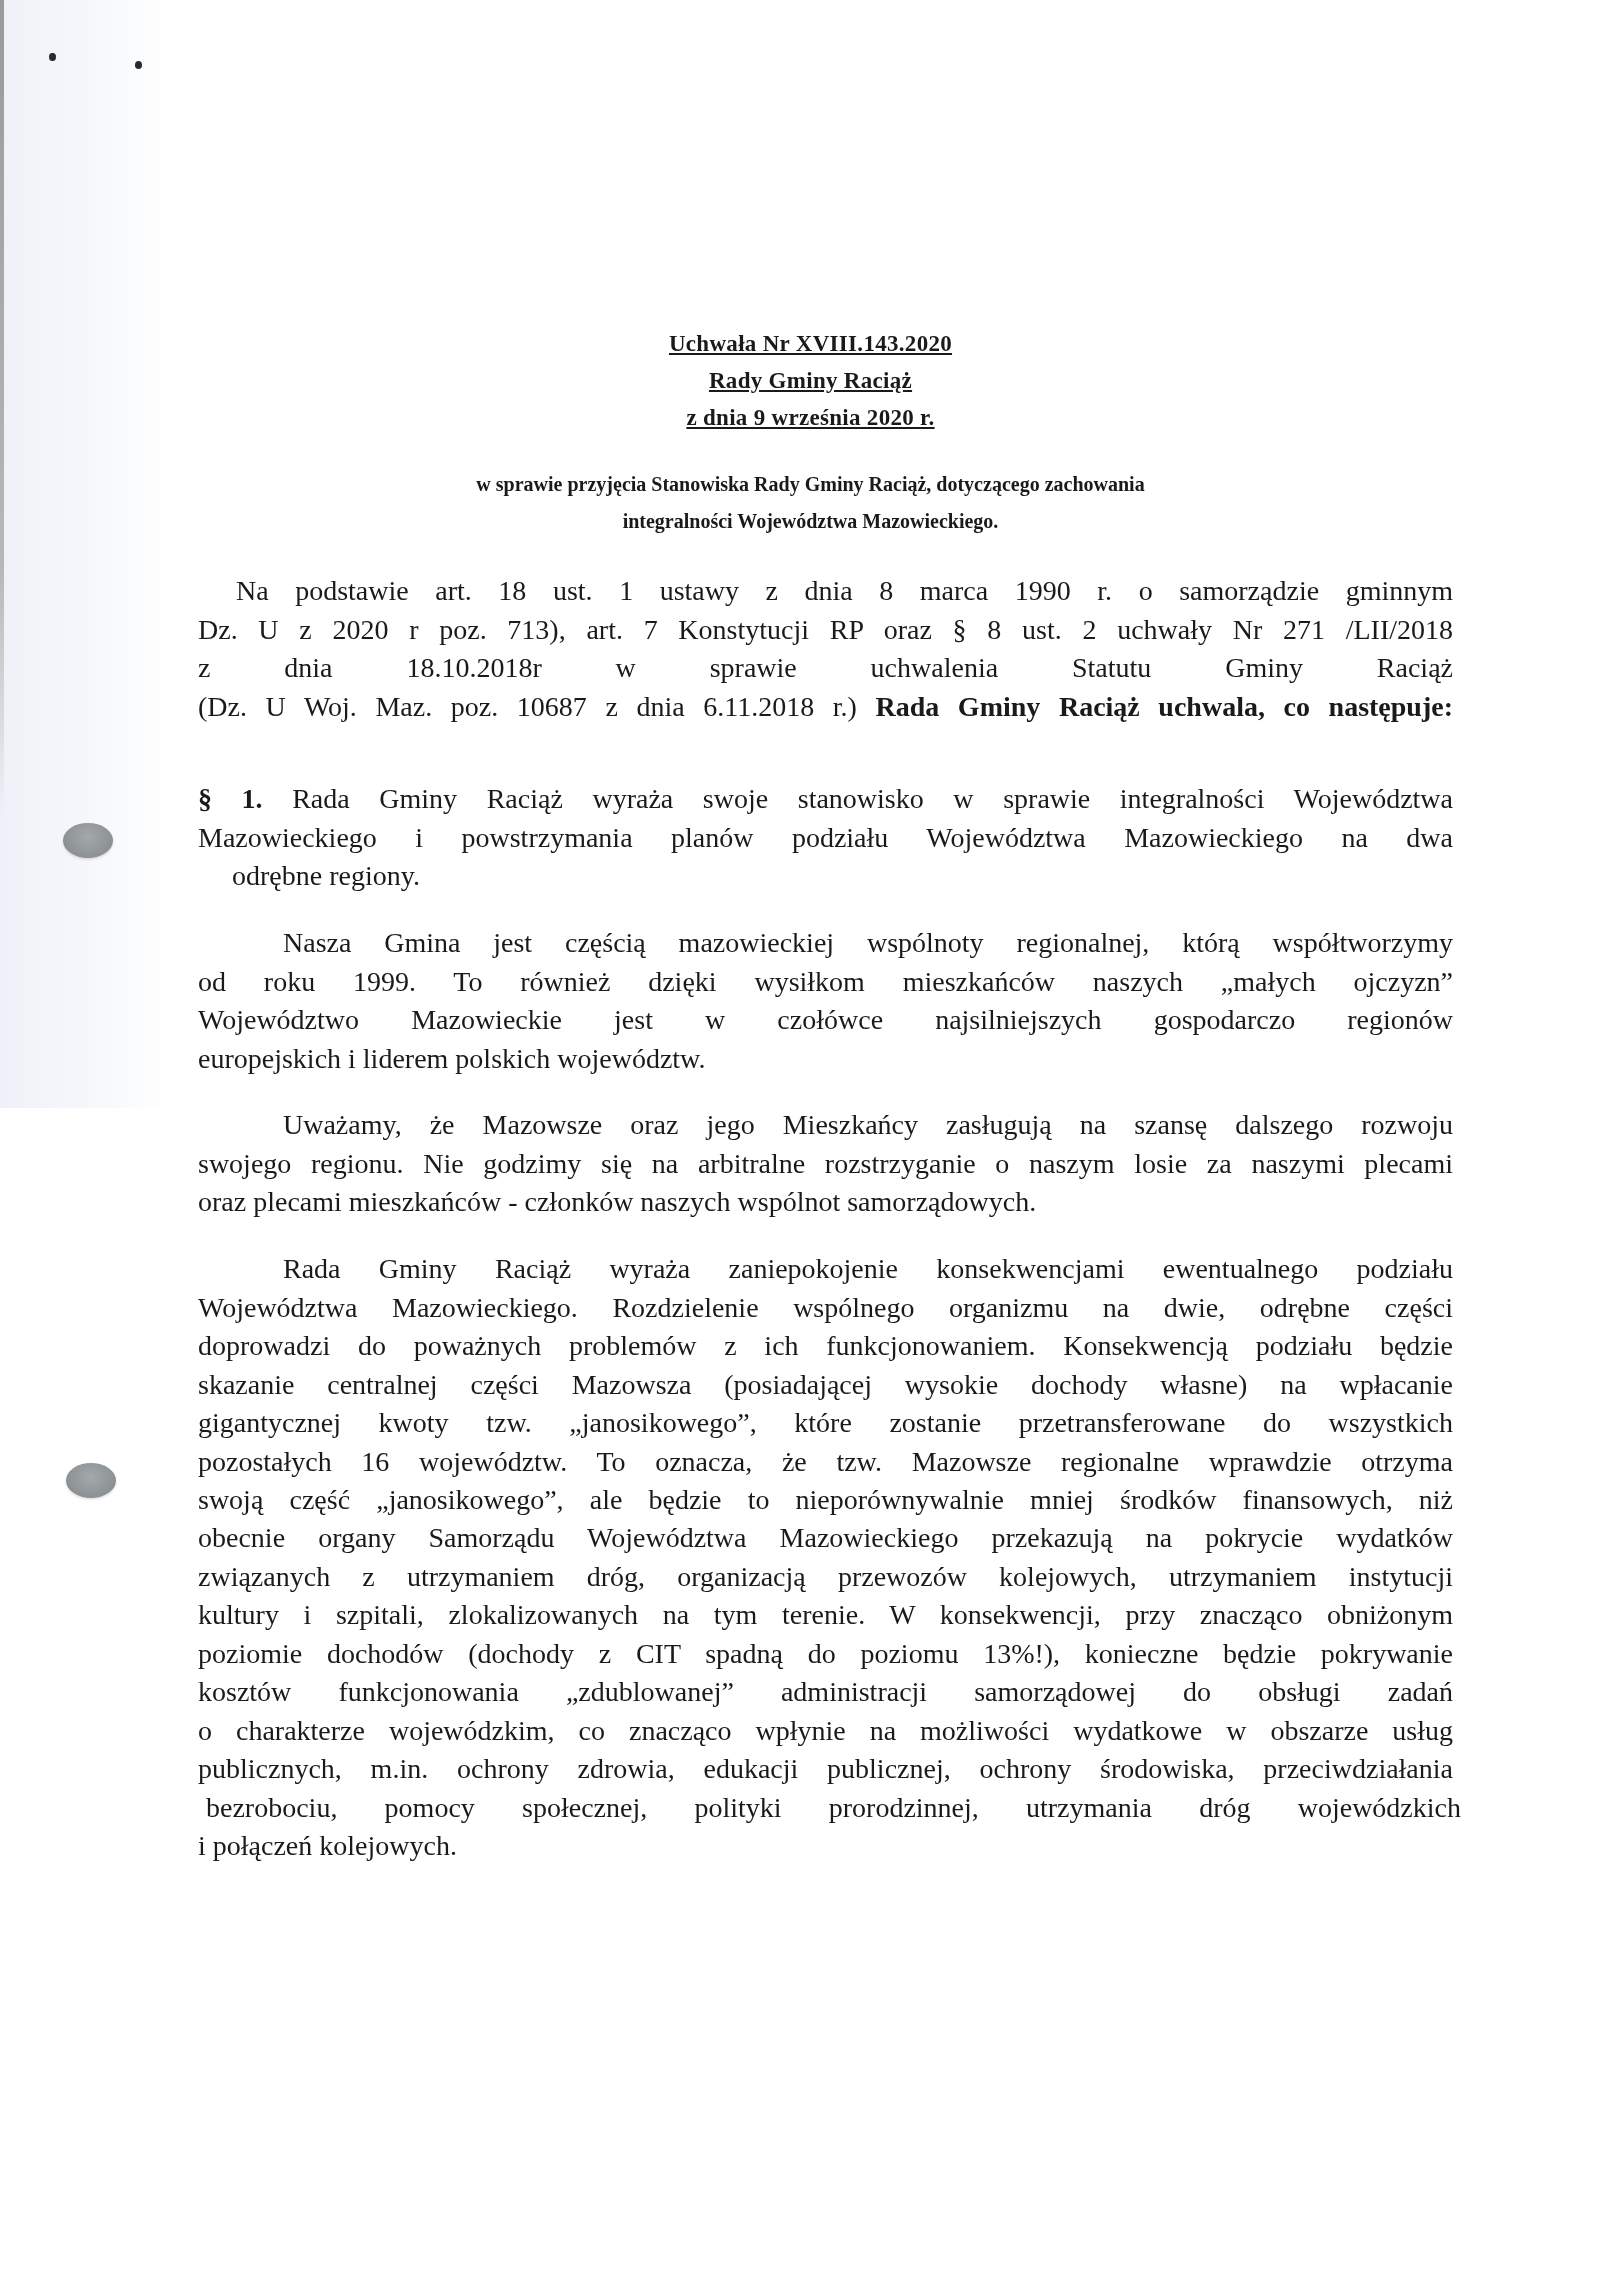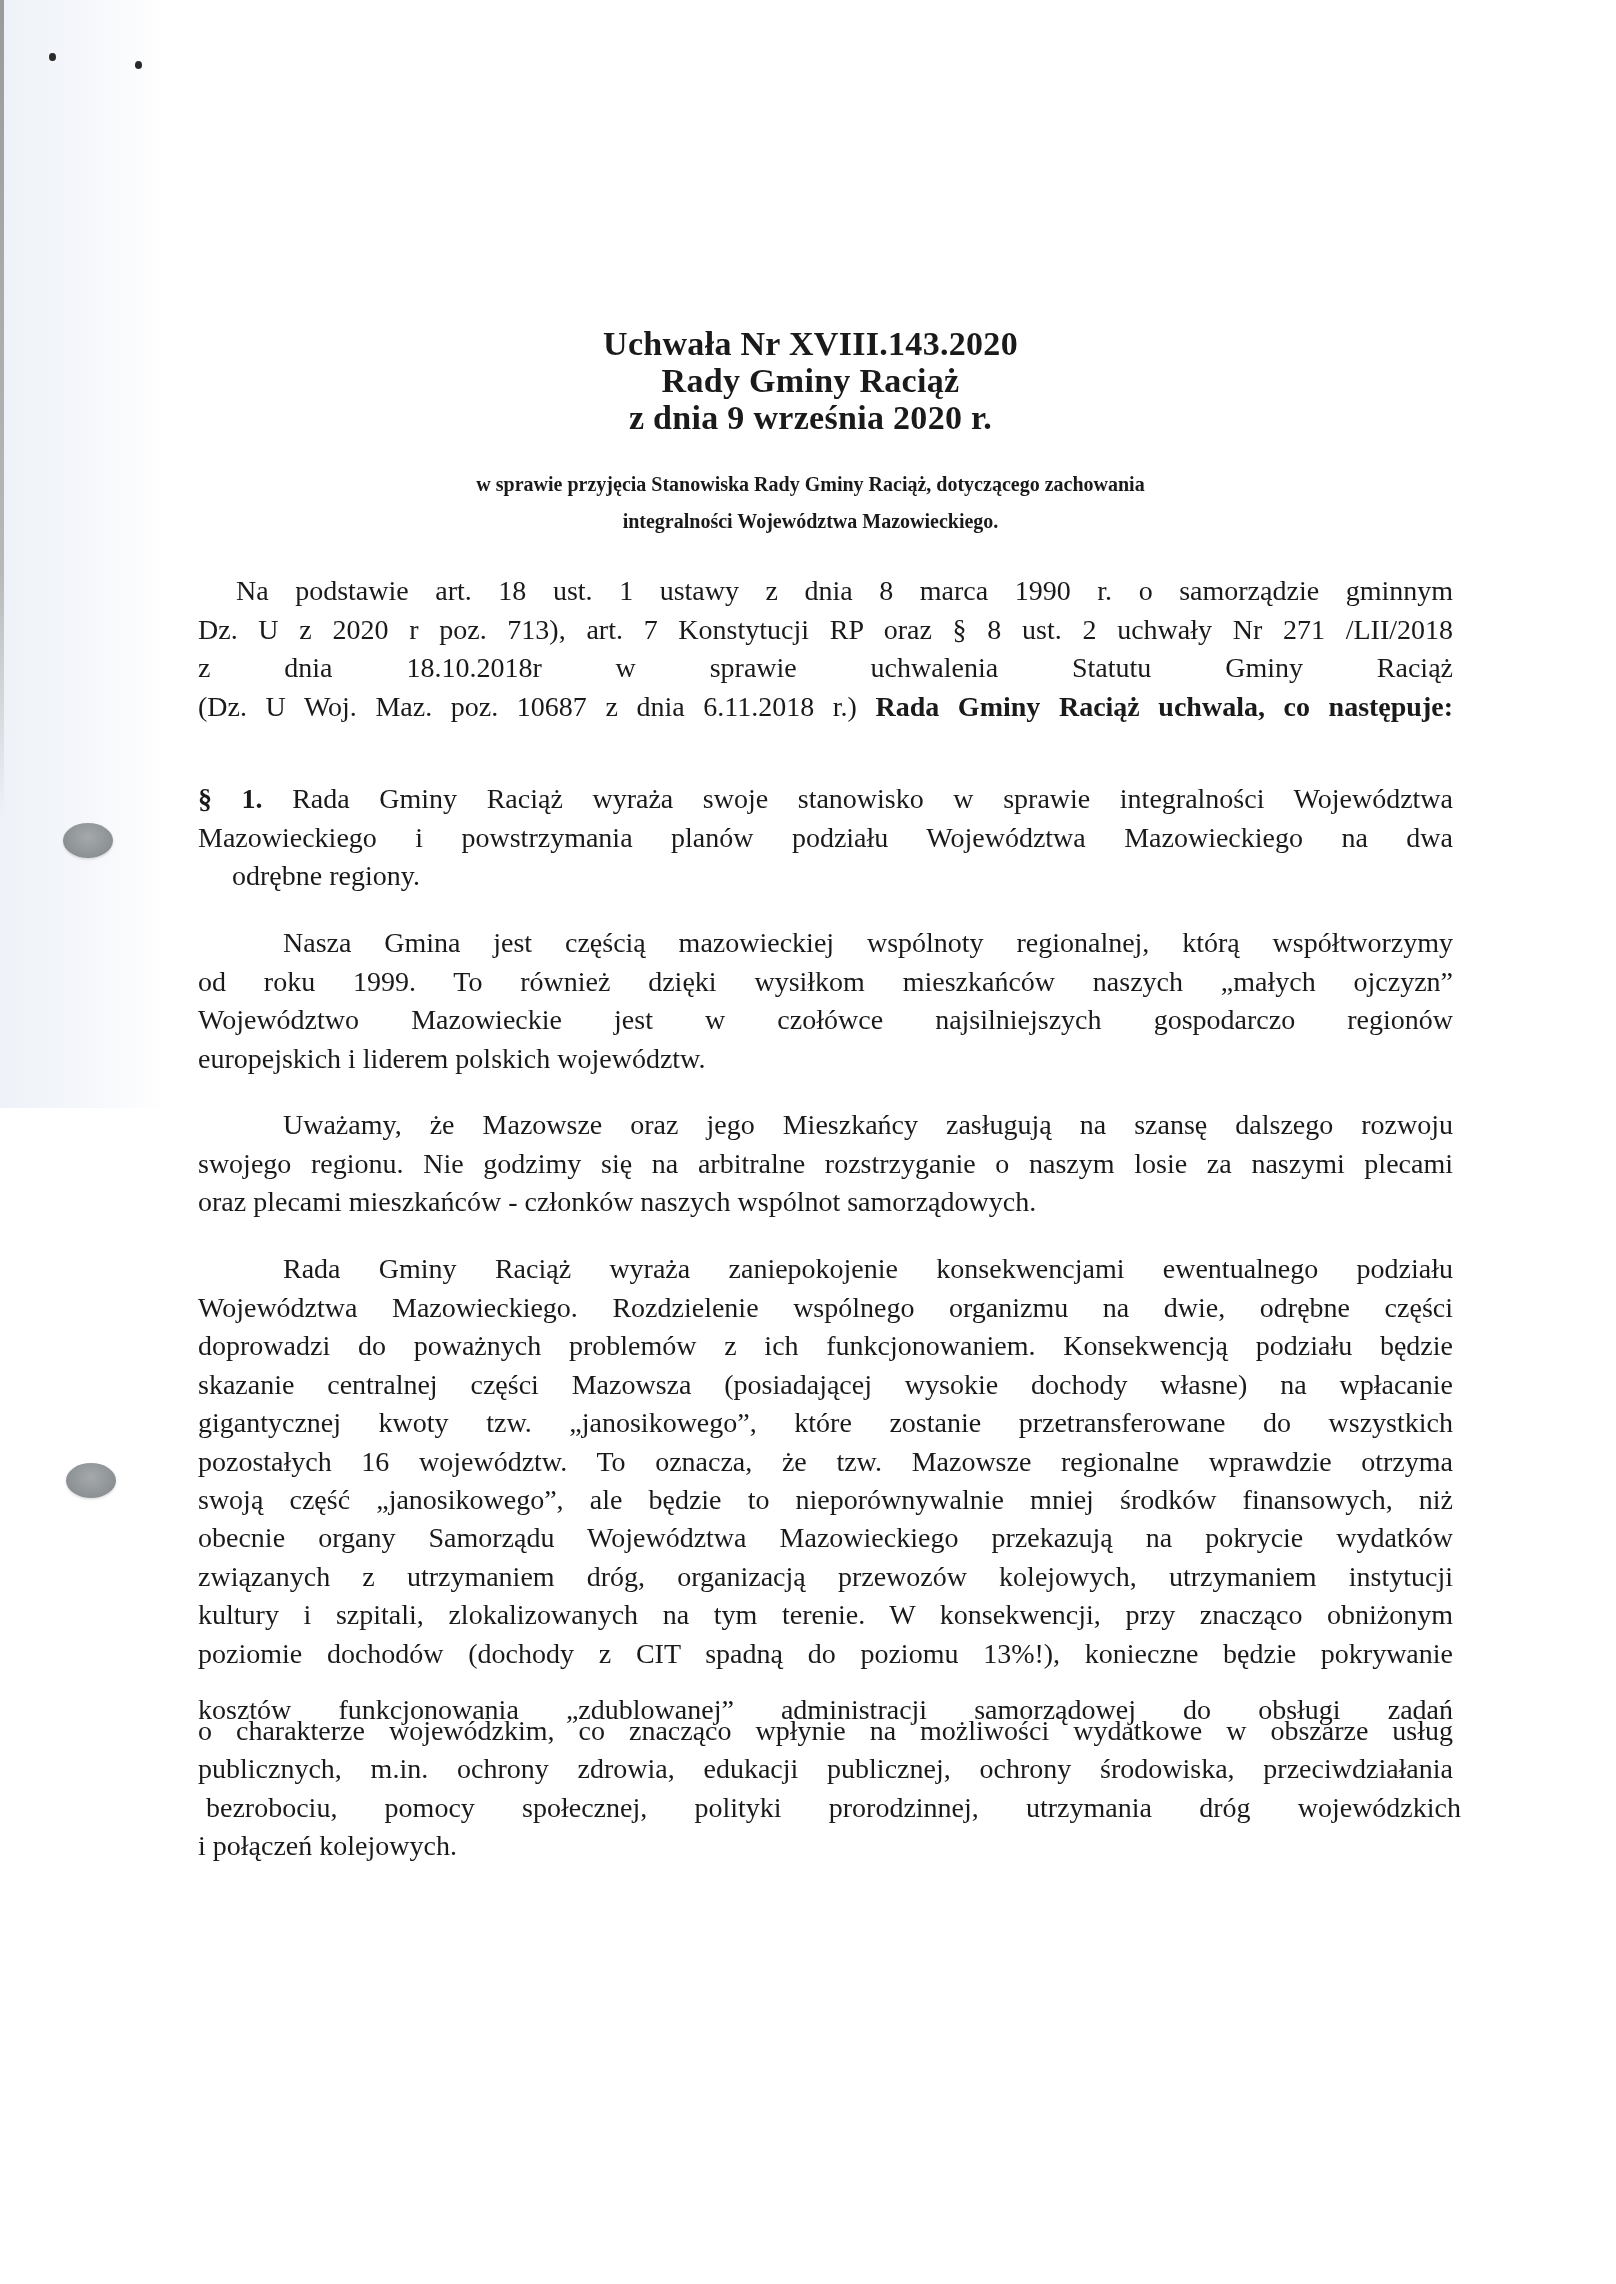"Uchwała Nr XVIII.143.2020" .title-line { font-size: 34px -> 23px; text-decoration: none -> underline }
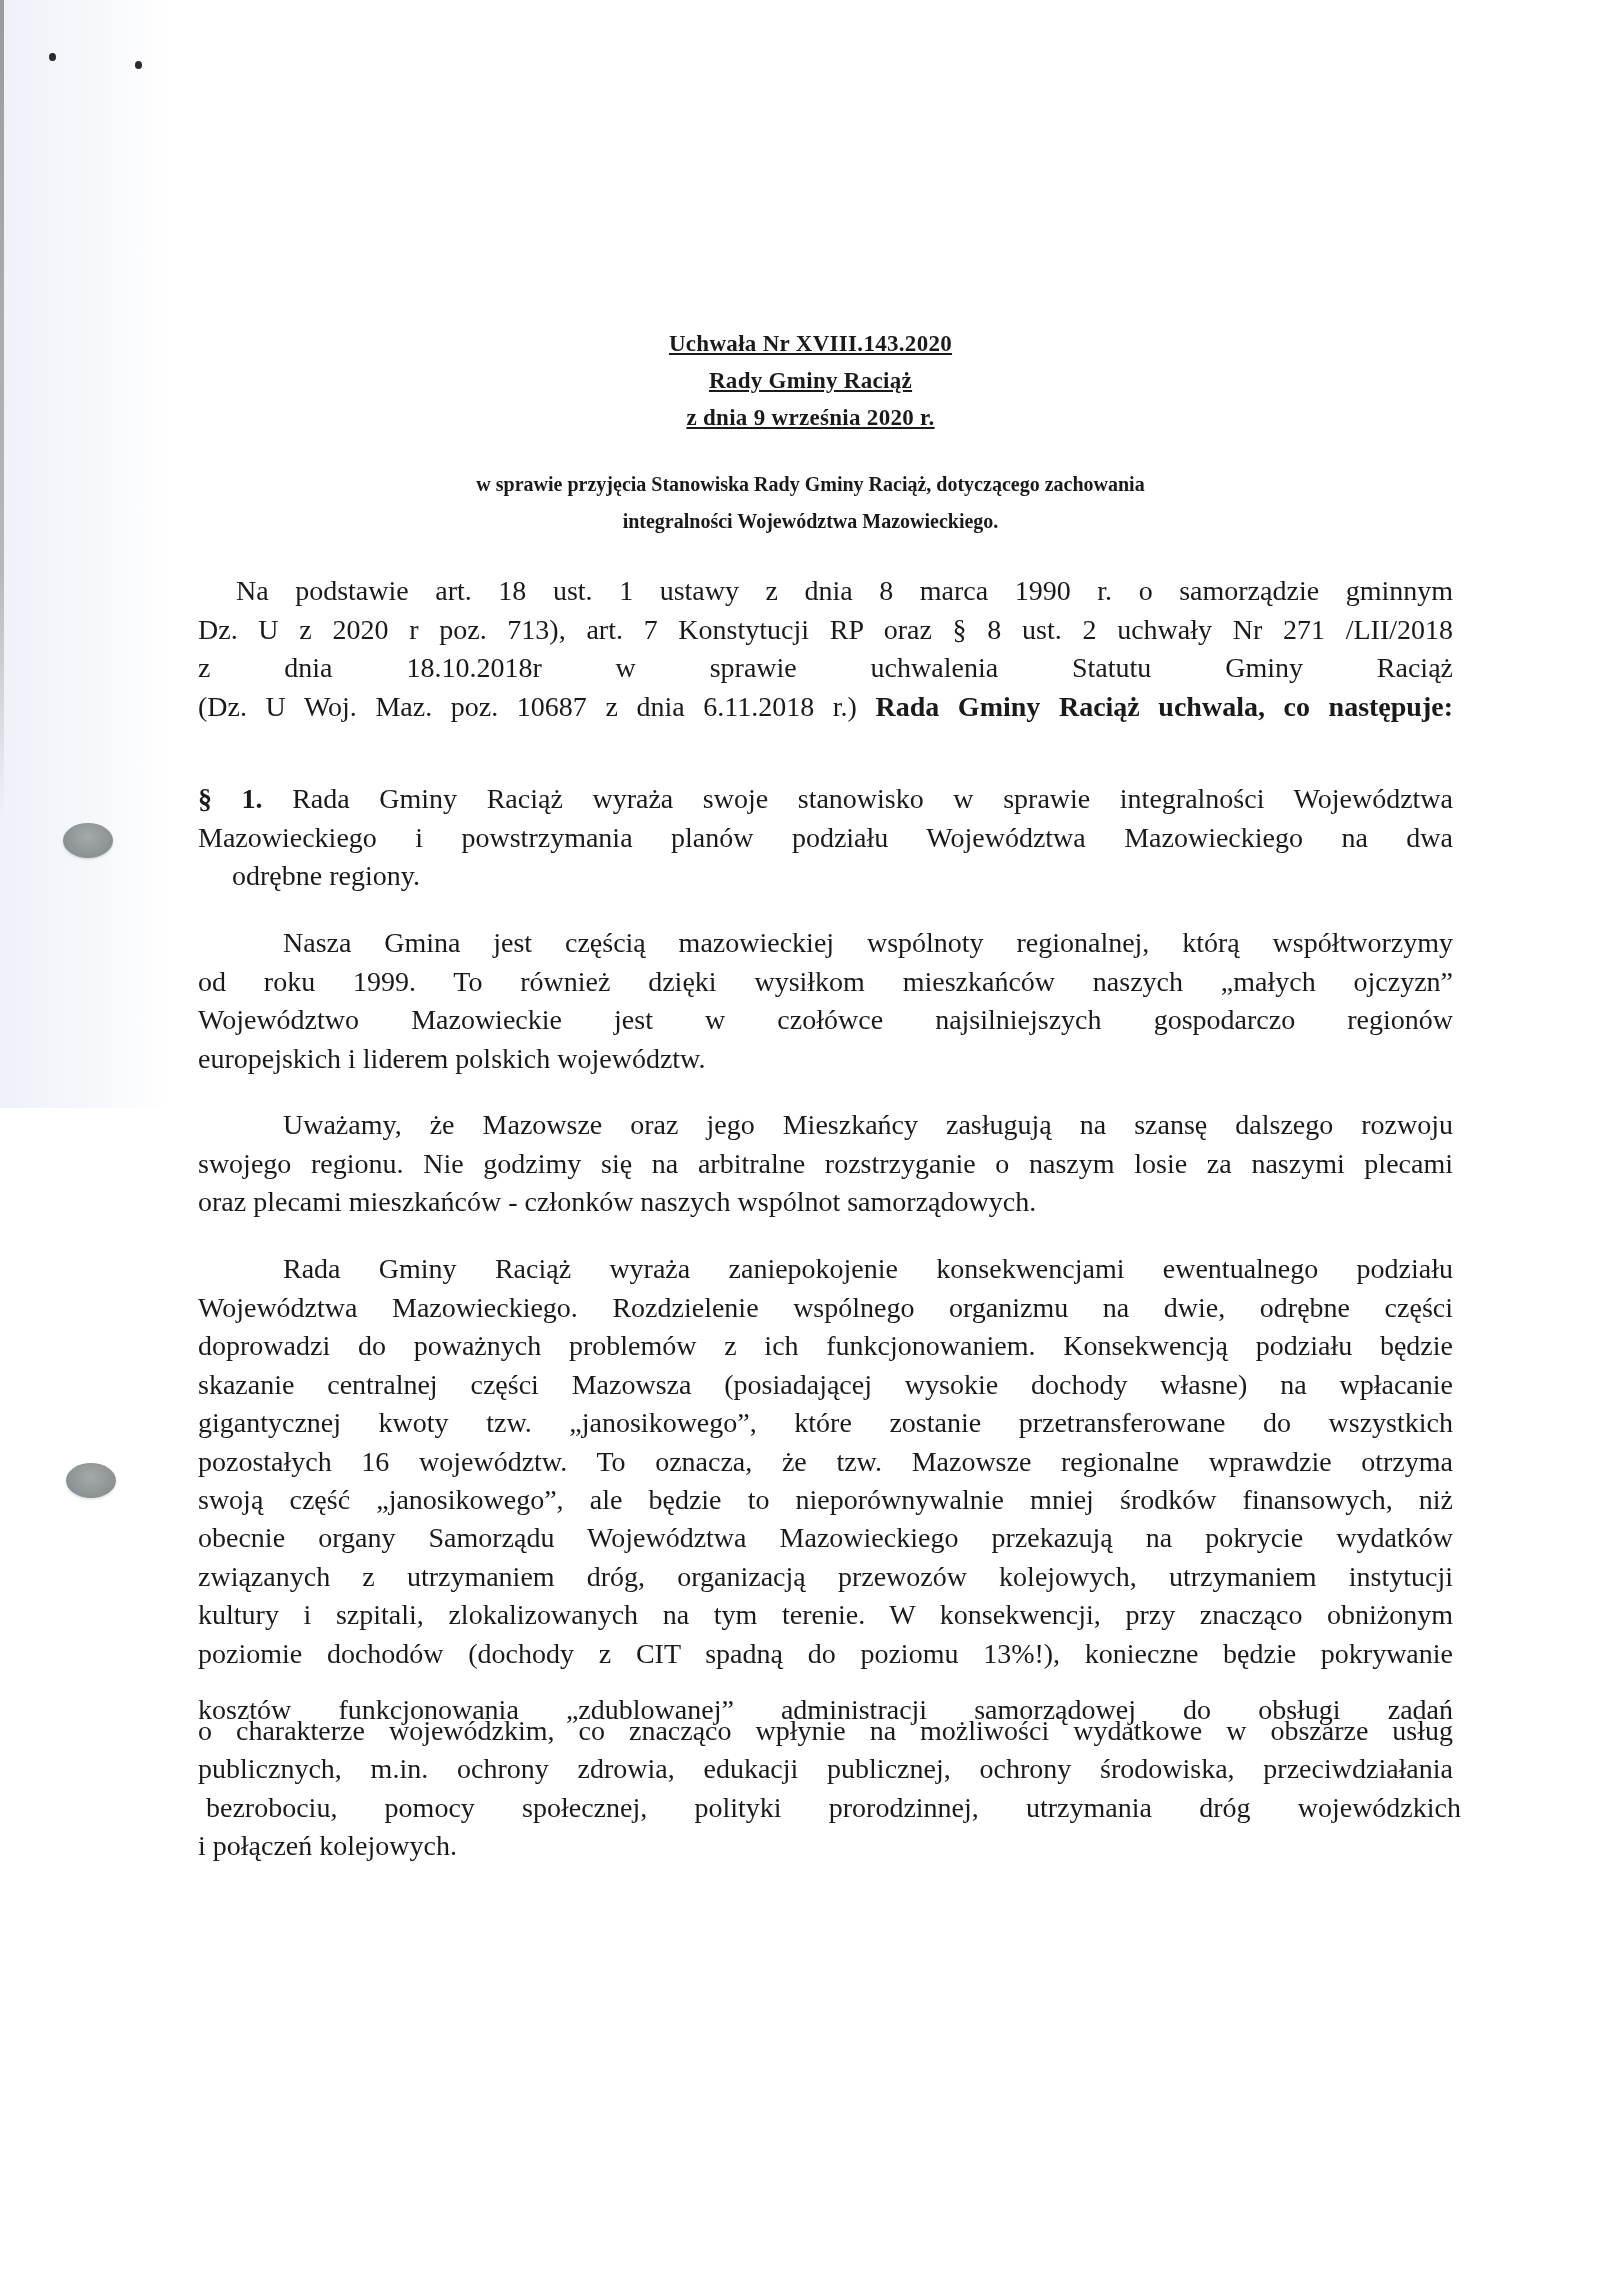"kosztów funkcjonowania „zdublowanej”" div.line { margin-top: 18px -> none }
